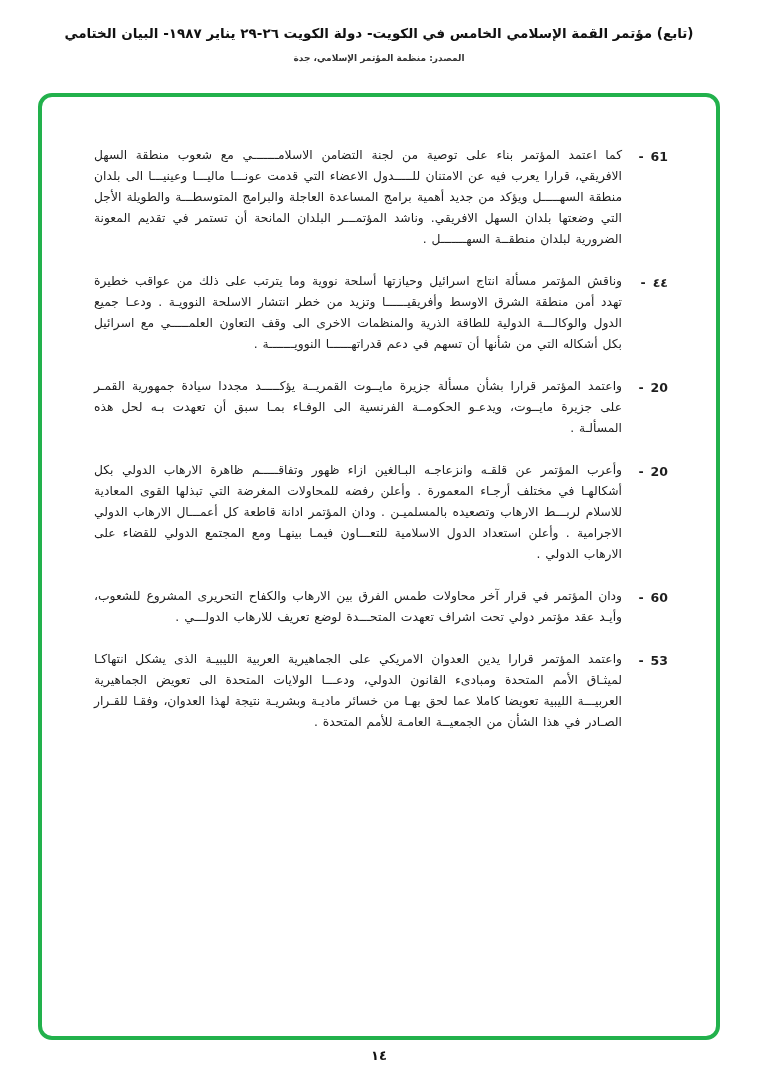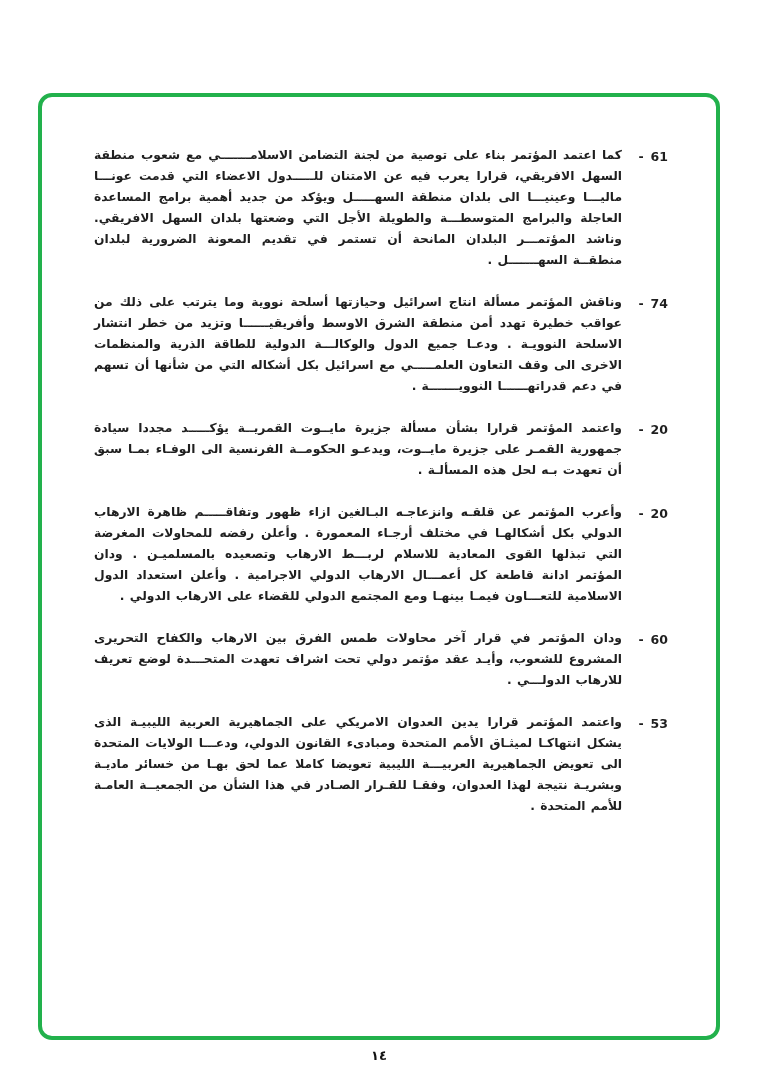"(تابع) مؤتمر القمة الإسلامي الخامس" div.header { html: none -> <div> <div>(تابع) مؤتمر القمة الإسلامي الخامس في الكويت- دولة الكويت ٢٦-٢٩ يناير ١٩٨٧- البيان الختامي</div> <div>المصدر: منظمة المؤتمر الإسلامي، جدة</div> </div> }
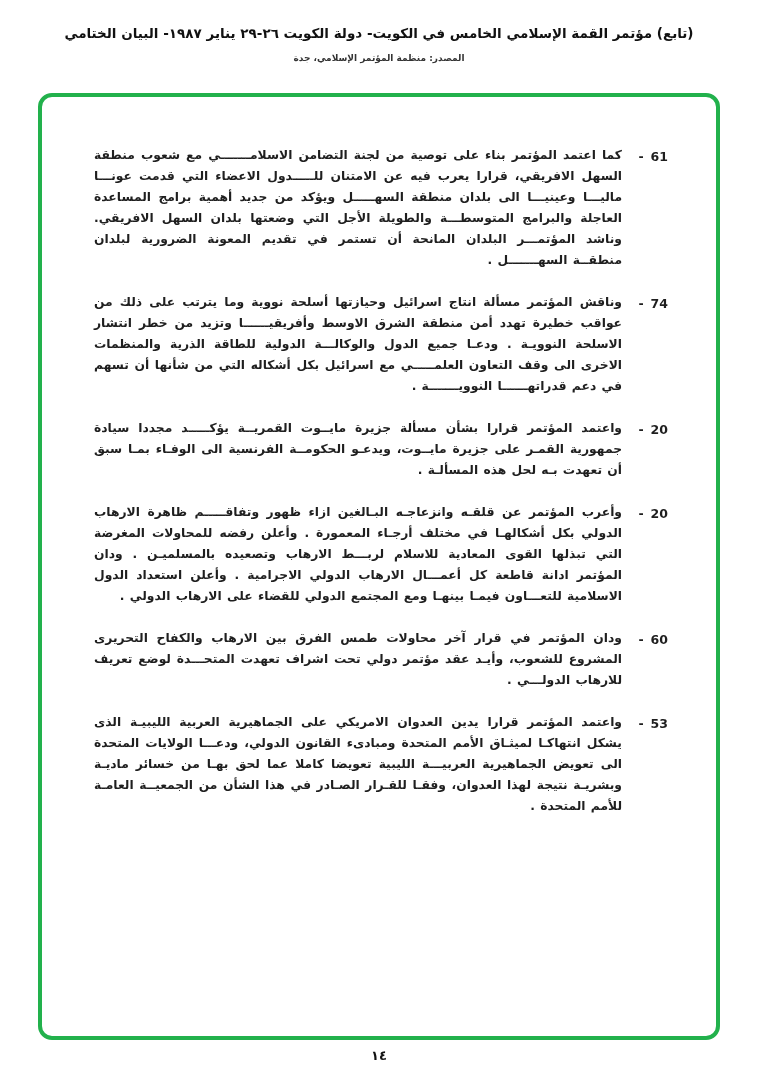"كما اعتمد المؤتمر بناء على" .txt { font-weight: bold -> normal }
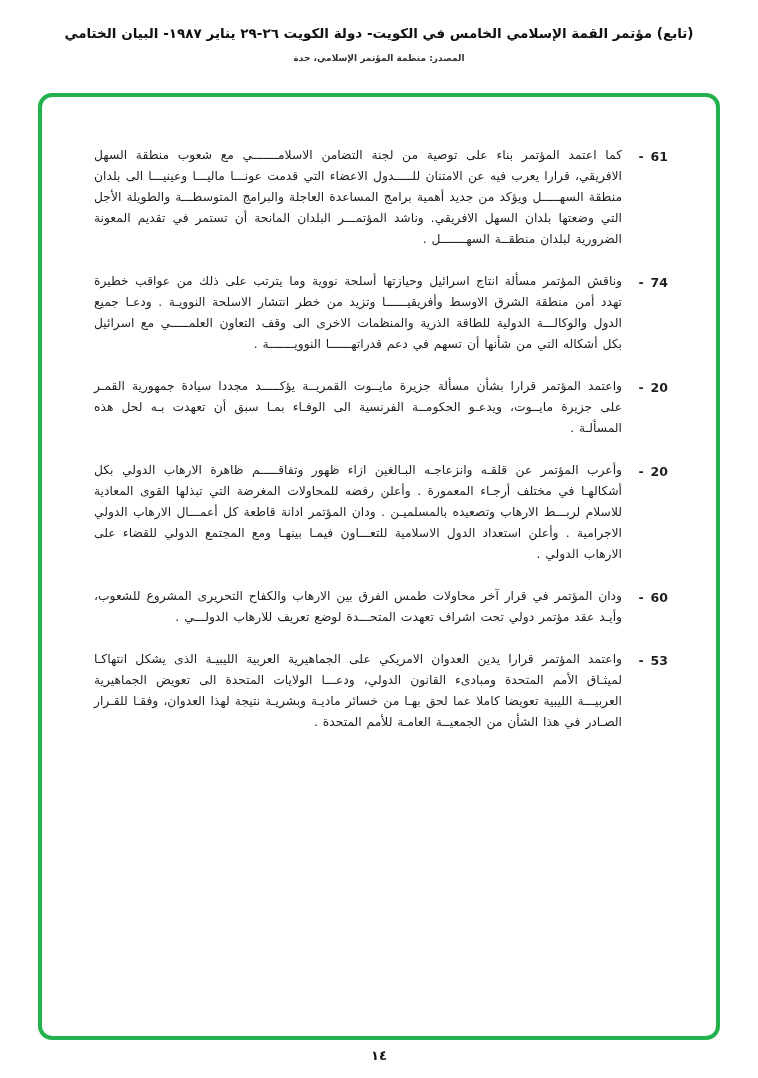"74" span { text: 74 -> ٤٤ }
